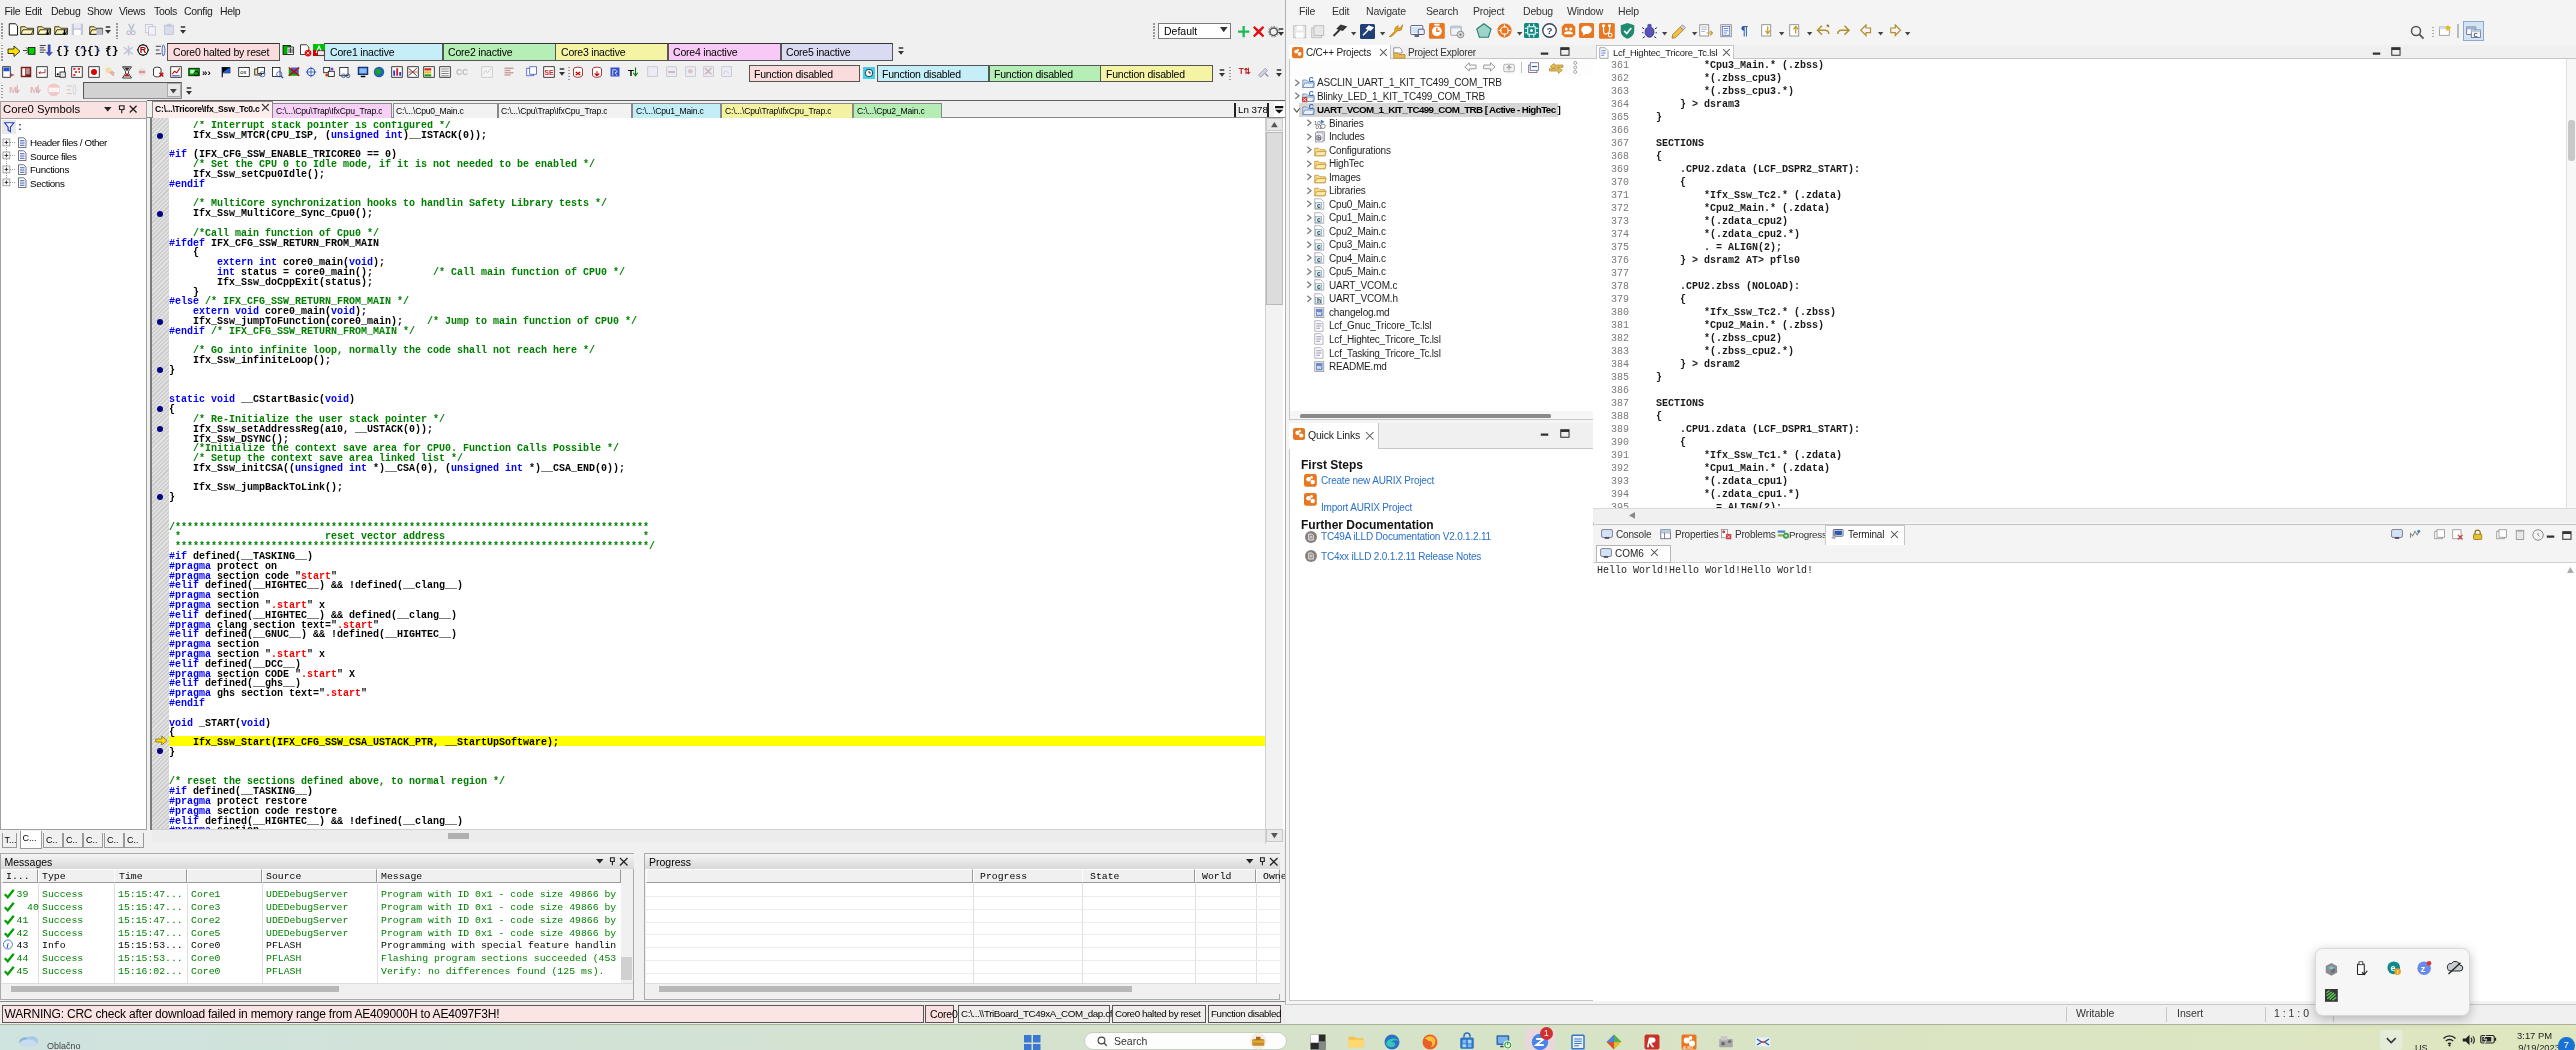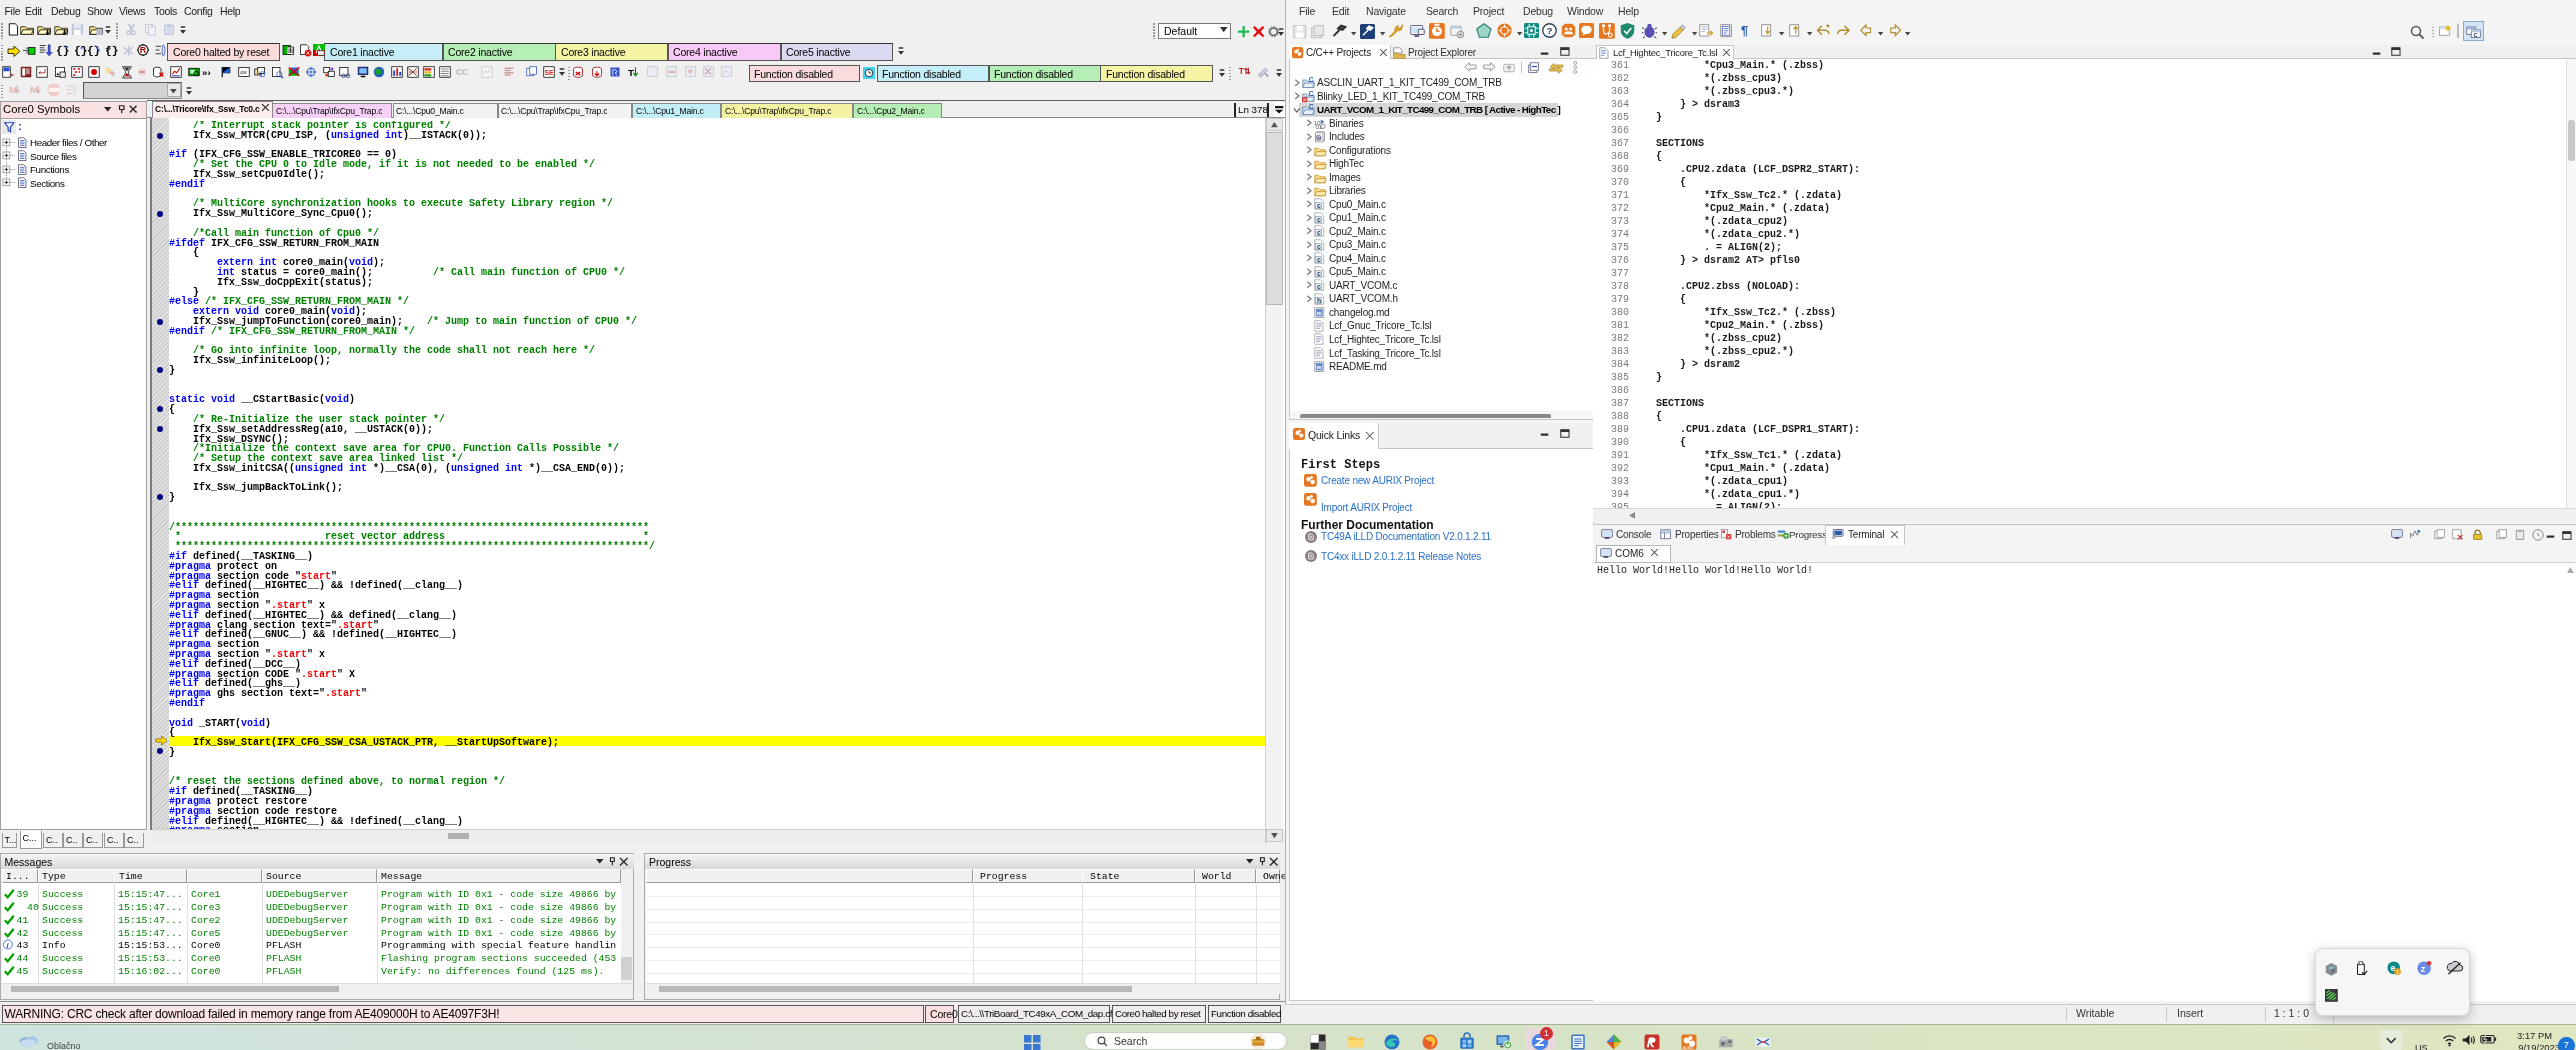"/* MultiCore synchronization hooks to" span.g { text: execute Safety Library region -> handlin Safety Library tests }
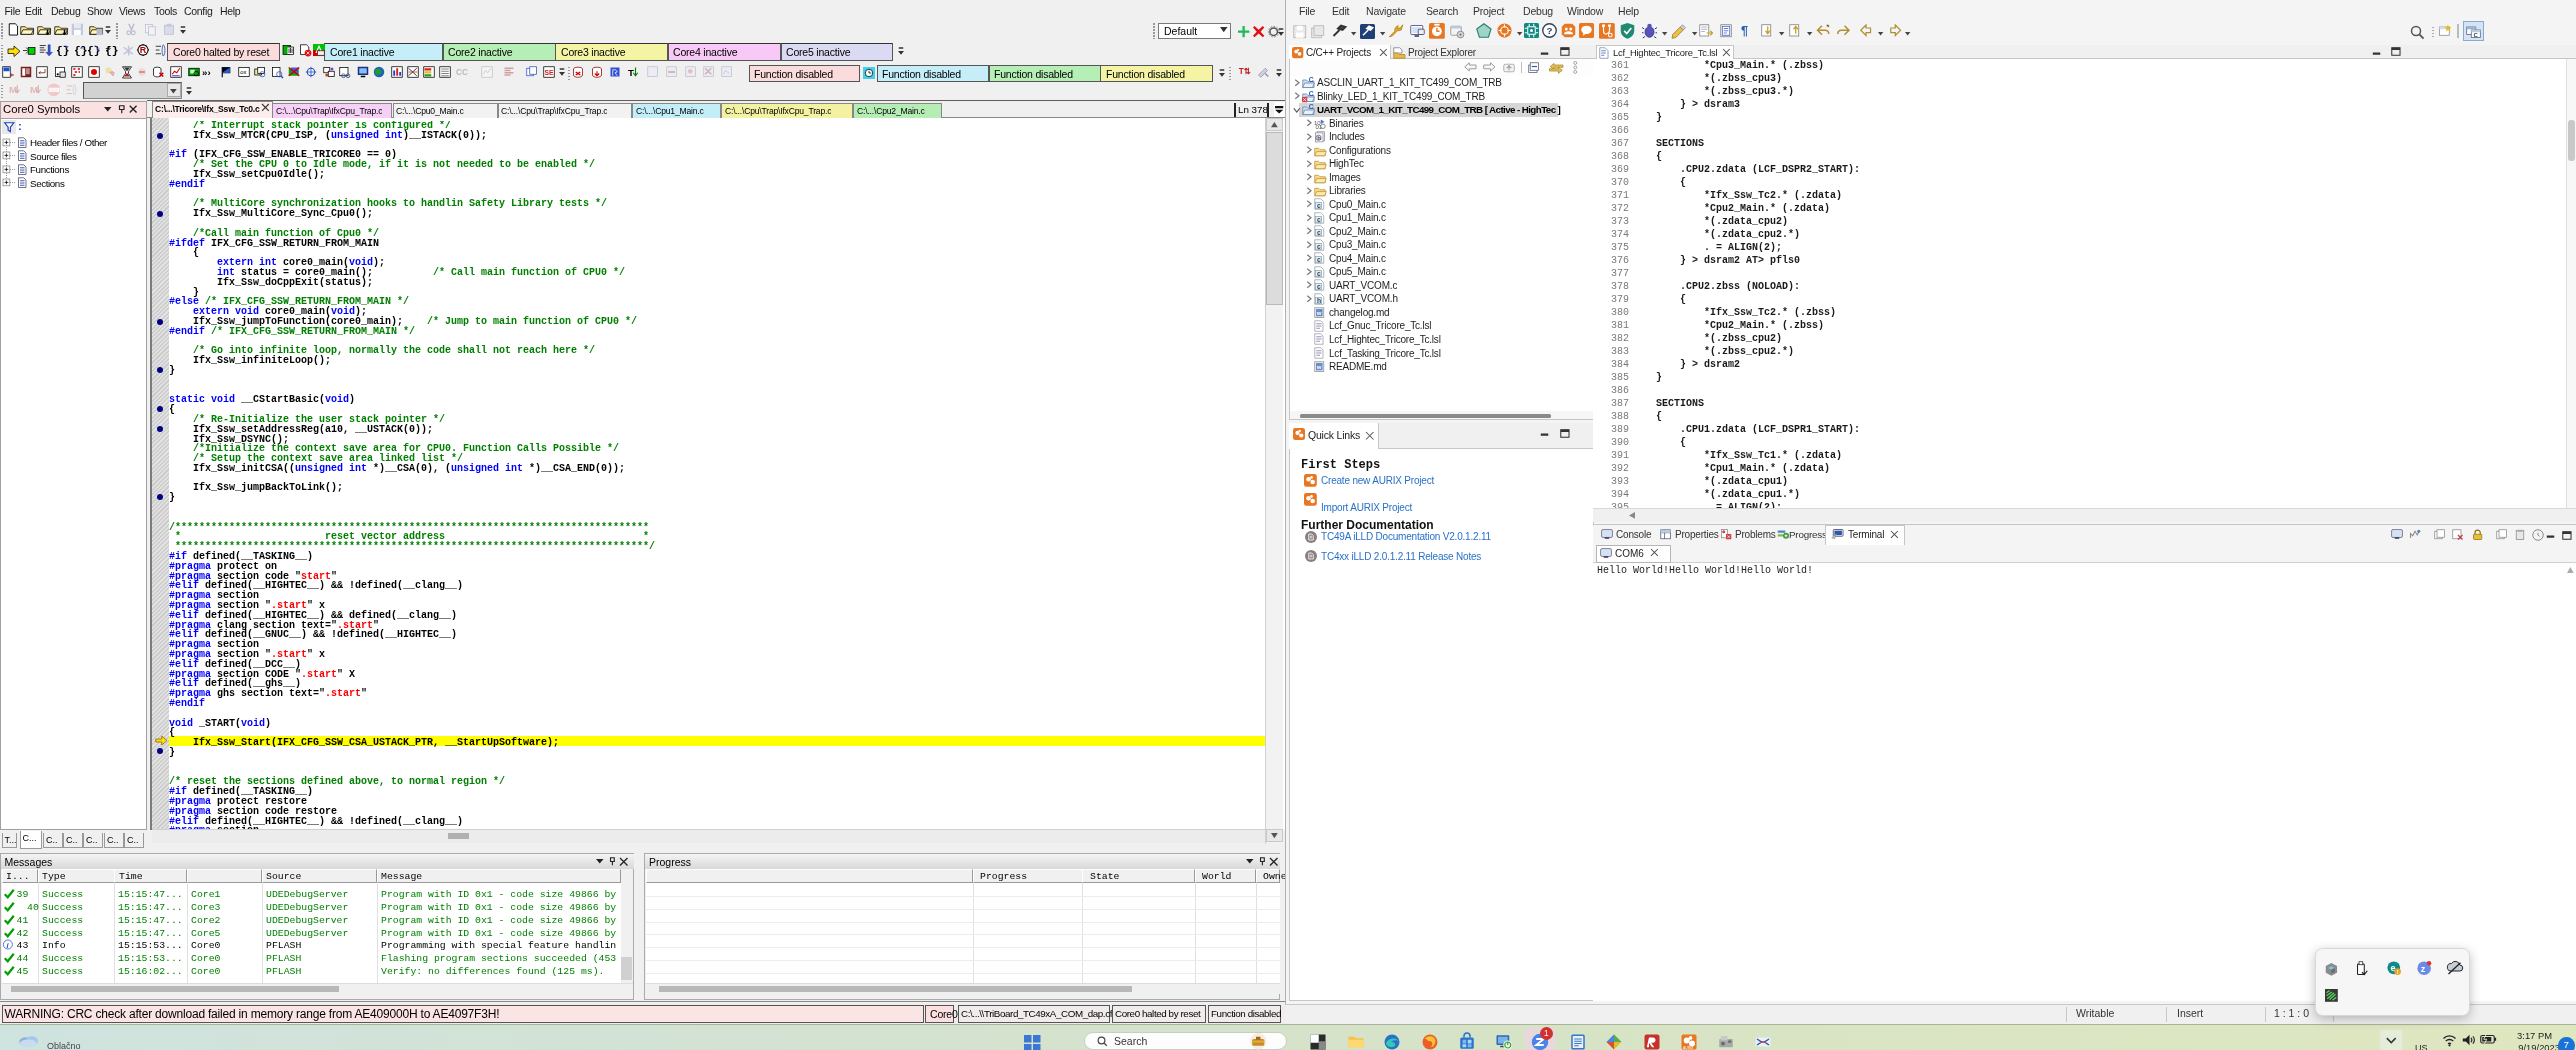"First Steps" div { font-family: Liberation Mono, monospace -> none }
